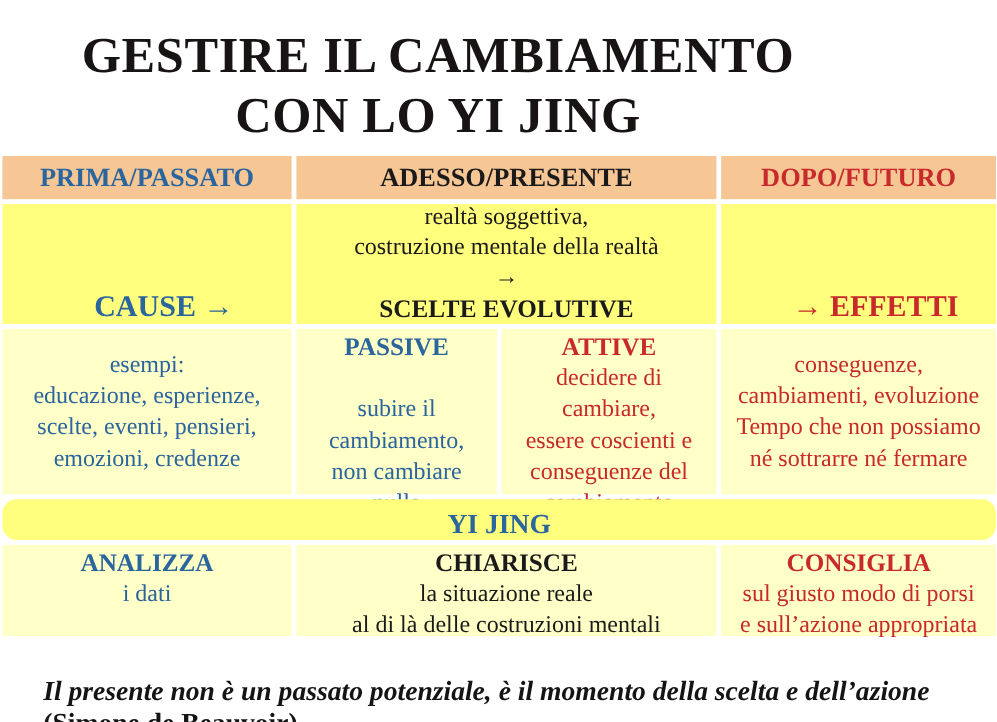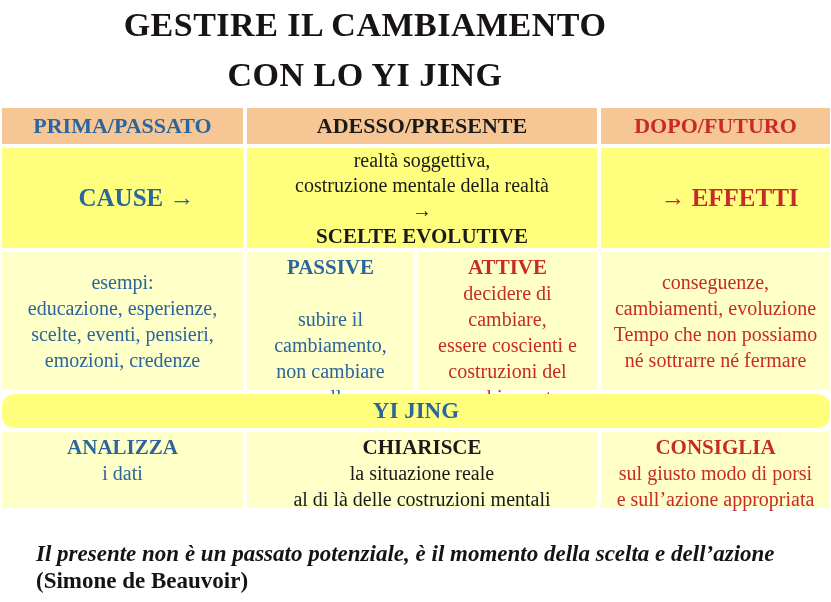"GESTIRE IL CAMBIAMENTO" .title-block { font-size: 34px -> 42px; padding-top: 0 -> 22px }
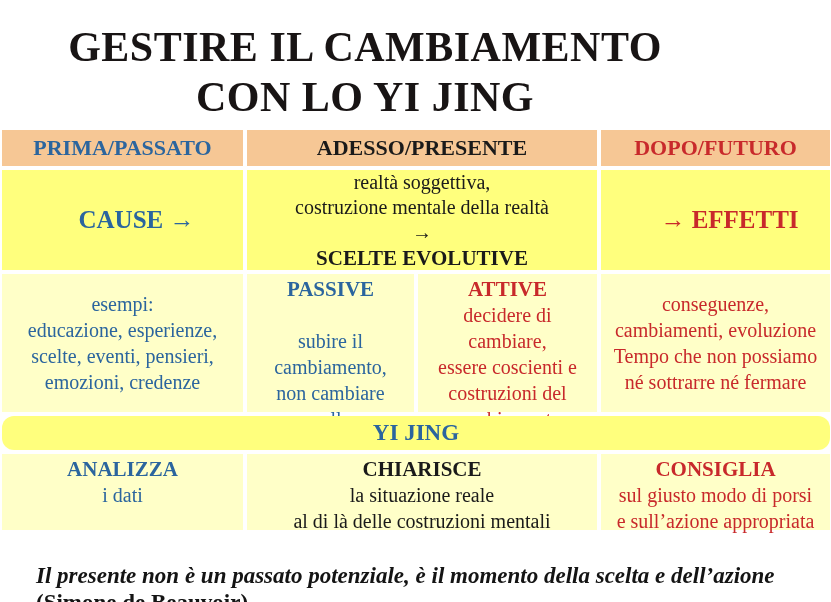"realtà soggettiva," .bg-bright { justify-content: none -> flex-end }
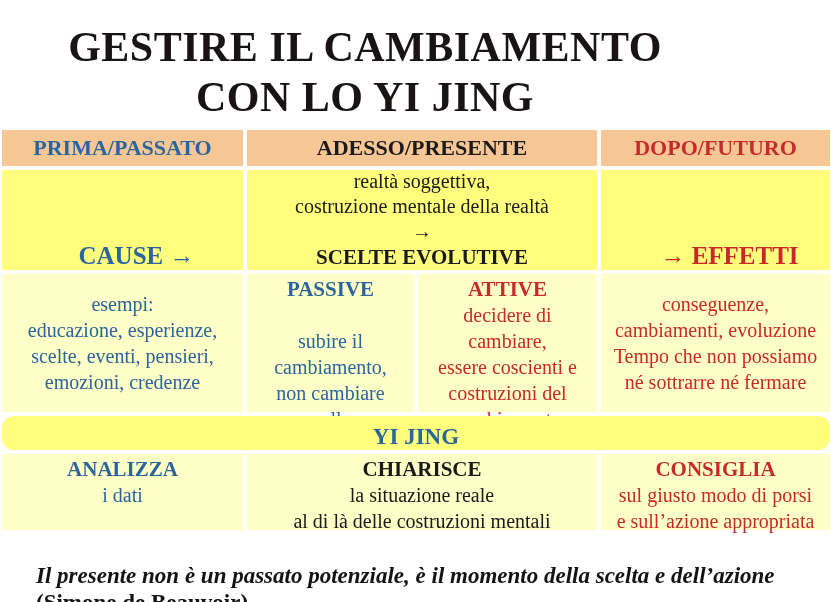"costruzioni del" div.line { text: costruzioni -> conseguenze }
